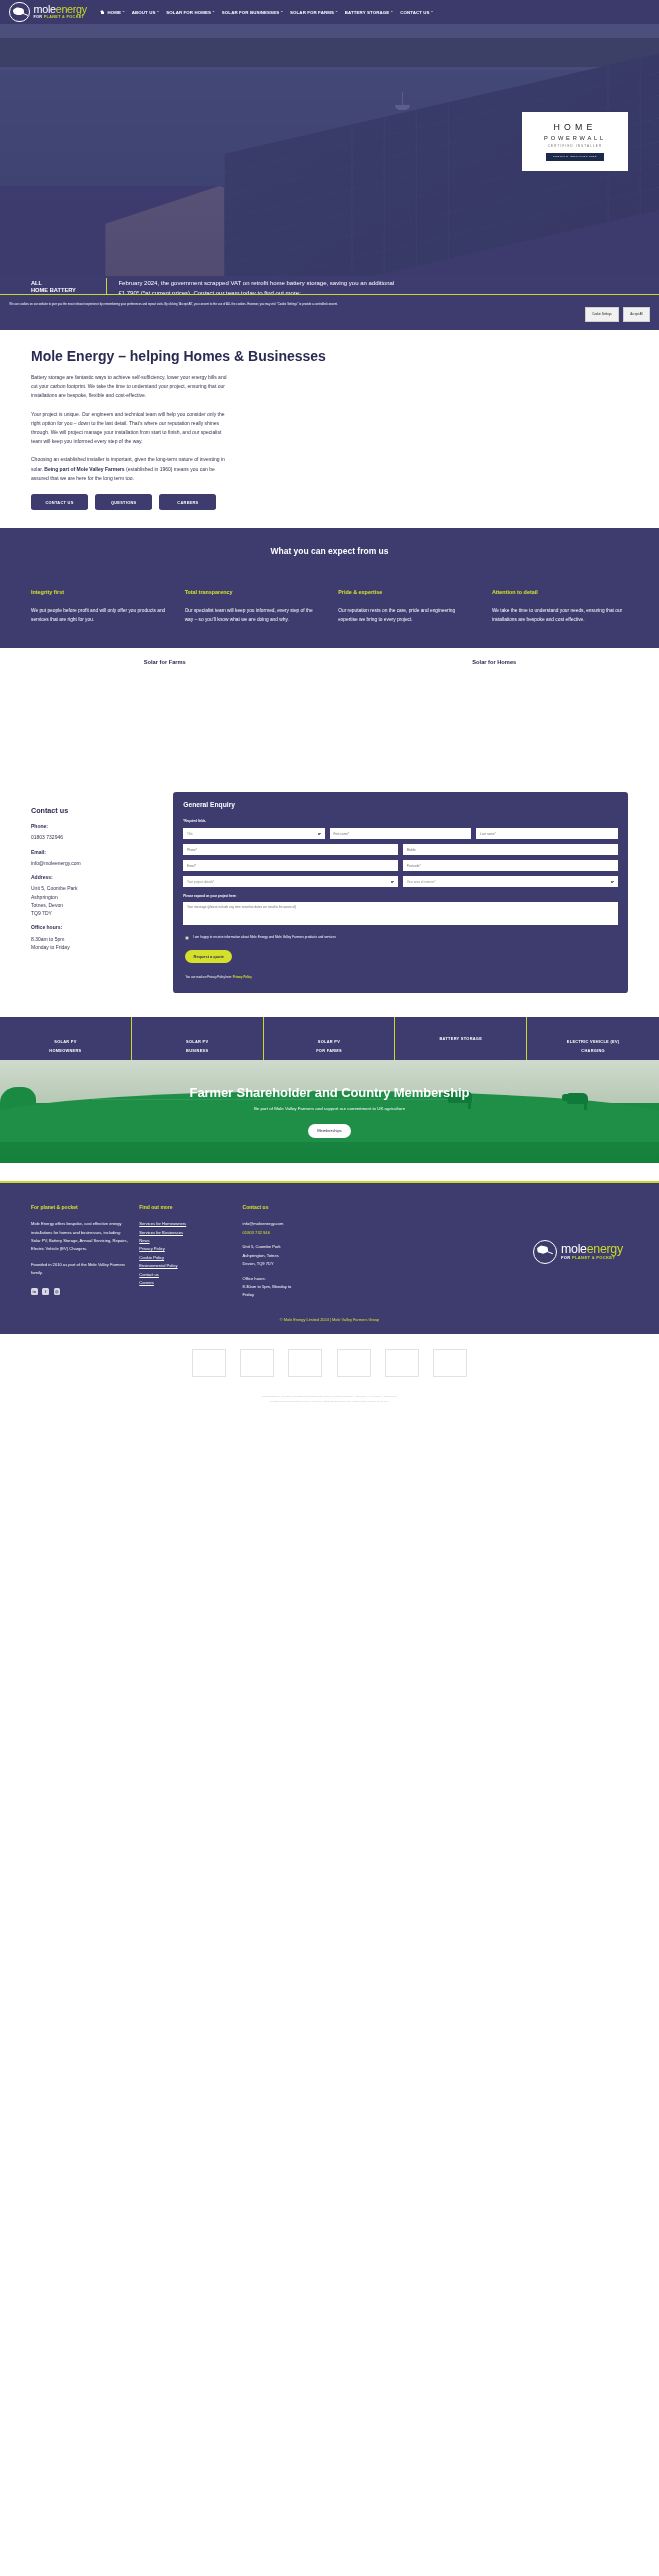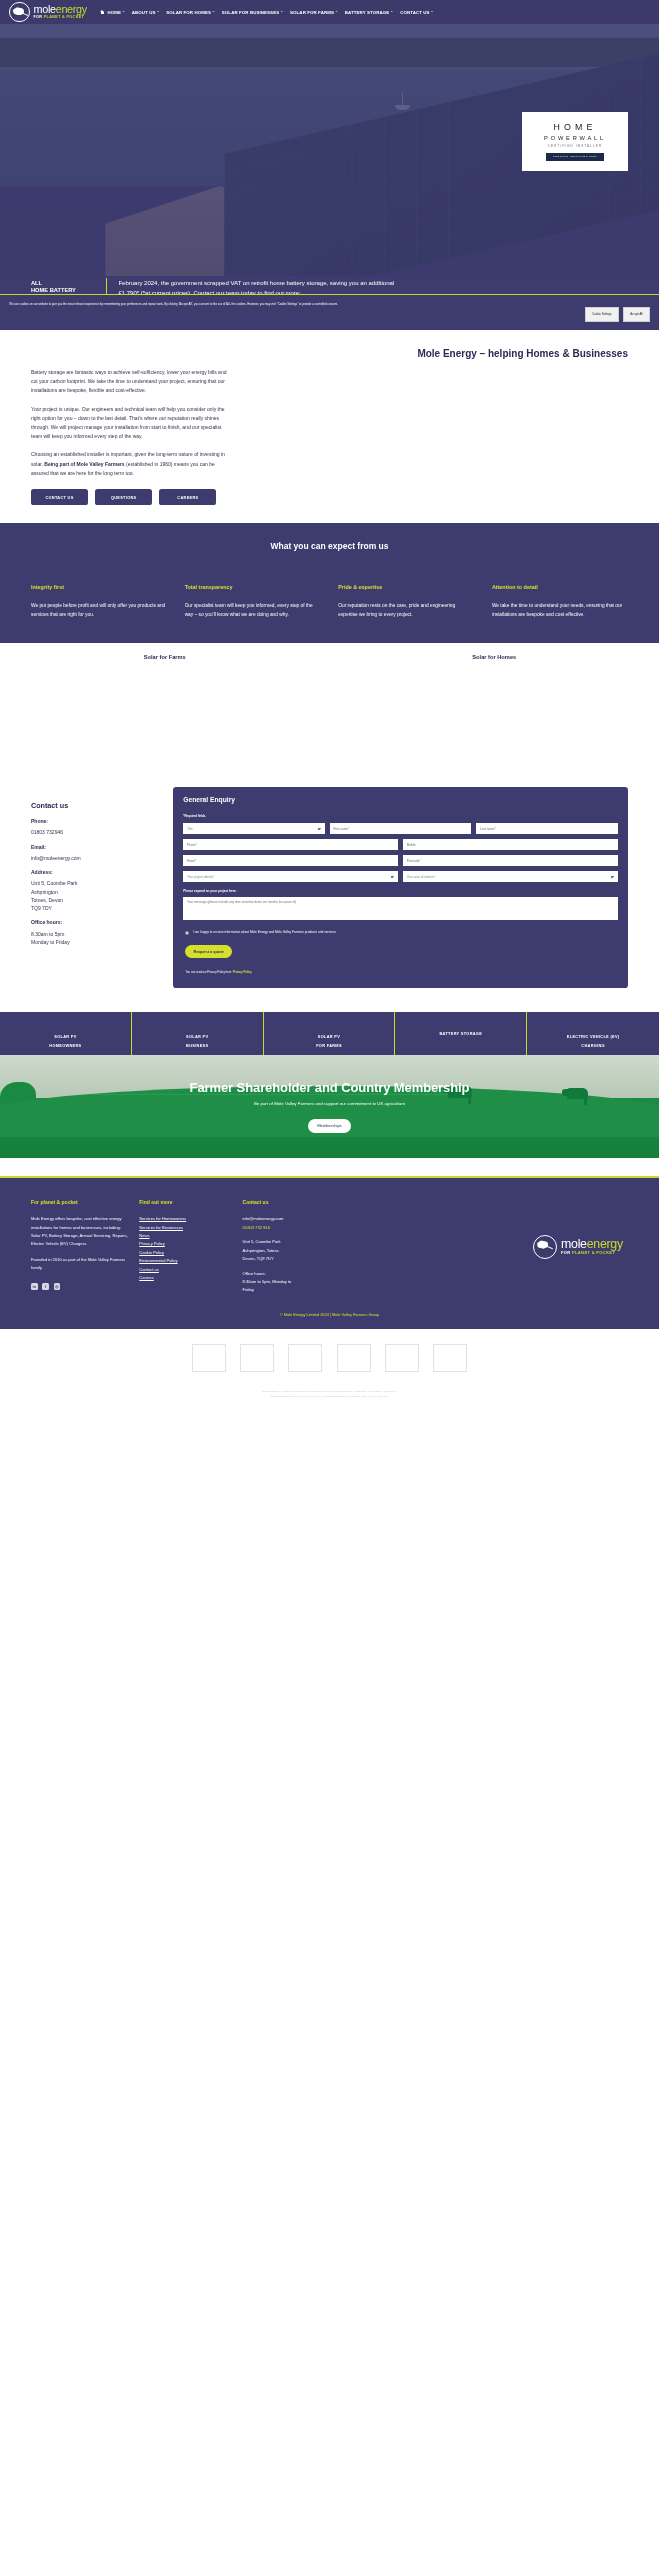"Mole Energy – helping Homes" .intro h2 { font-size: 10px -> 14px; text-align: right -> none }
